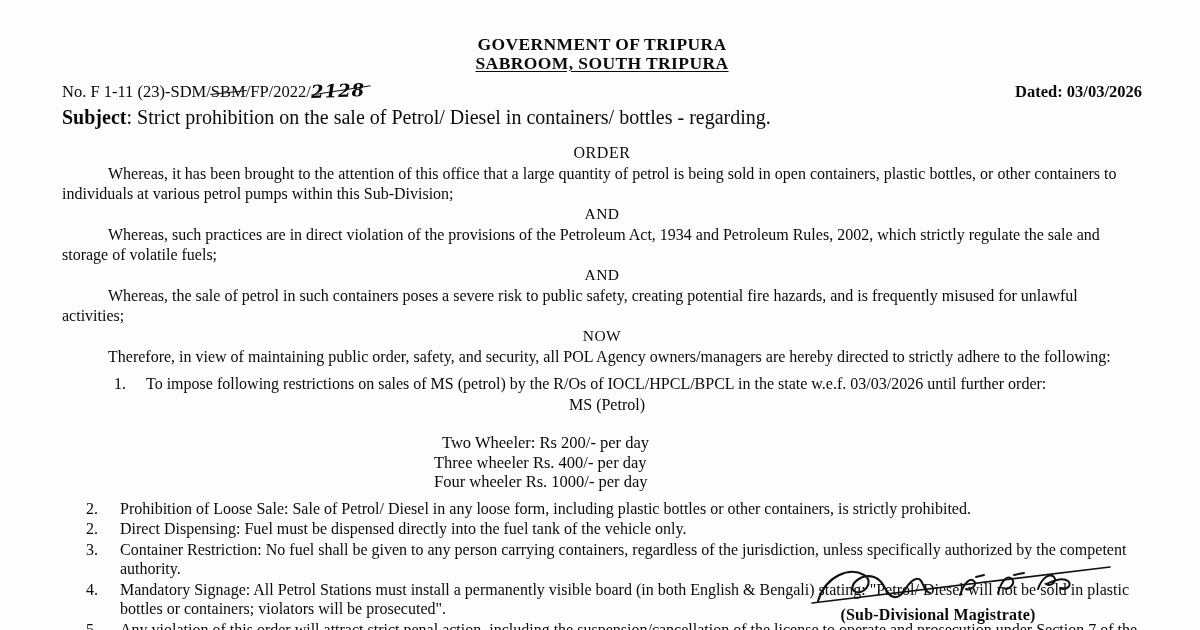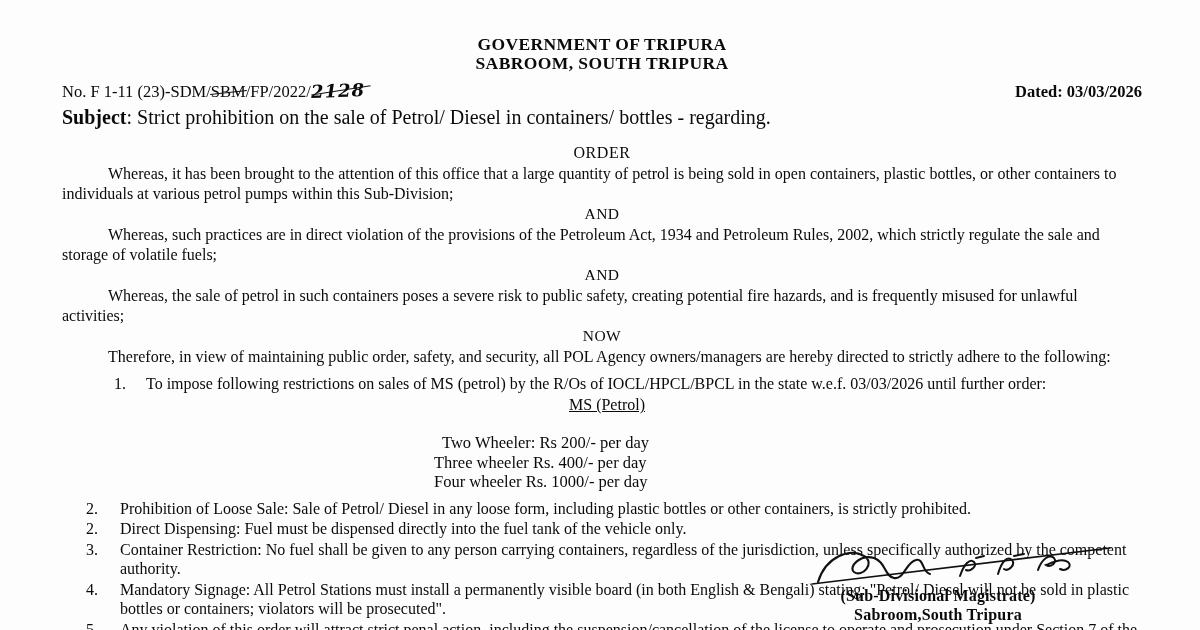"SABROOM, SOUTH TRIPURA" .lh-line3 { text-decoration: none -> underline }
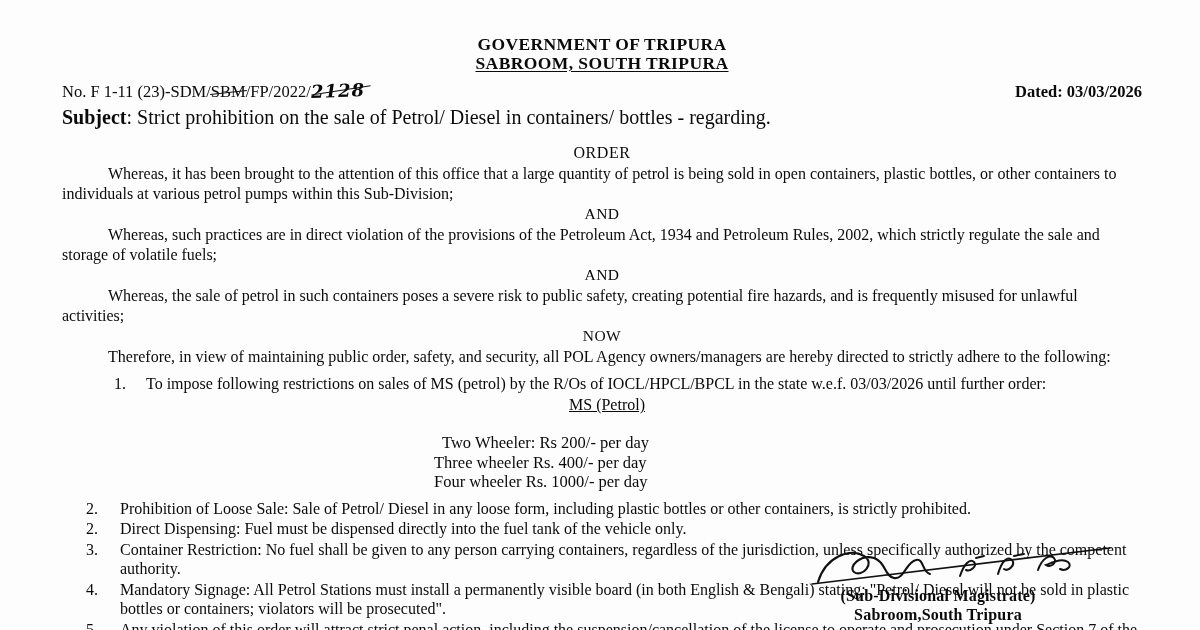"MS (Petrol)" .ms-title { text-decoration: underline -> none }
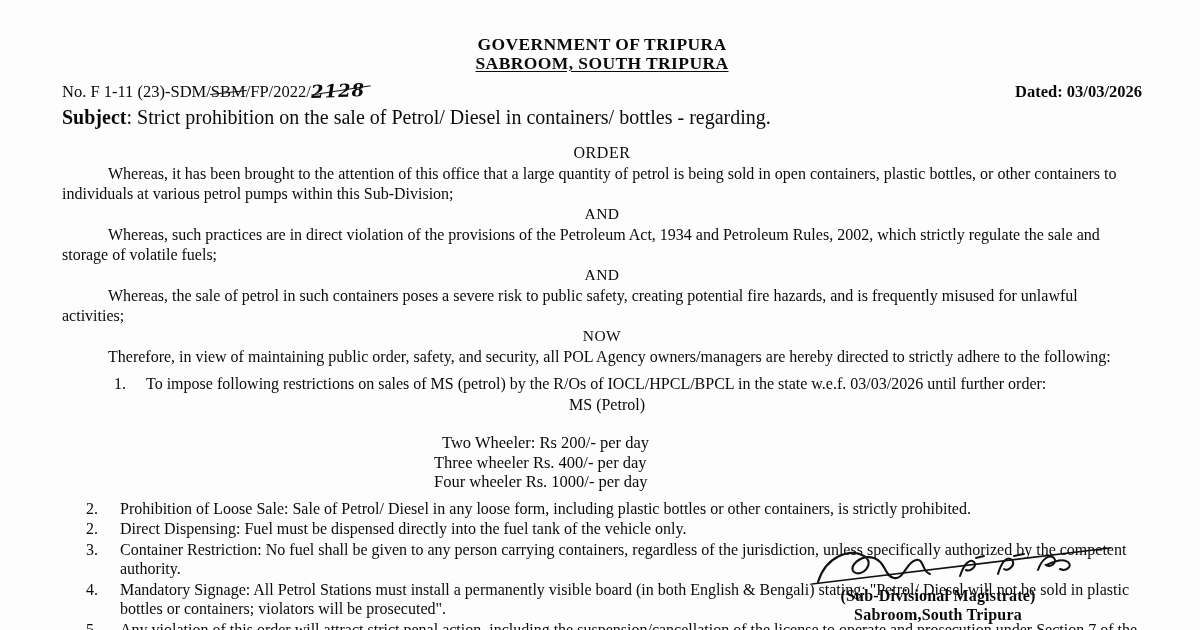"Sabroom,South Tripura" div.sig-line { html: <div>Sabroom,South Tripura</div> -> none }
